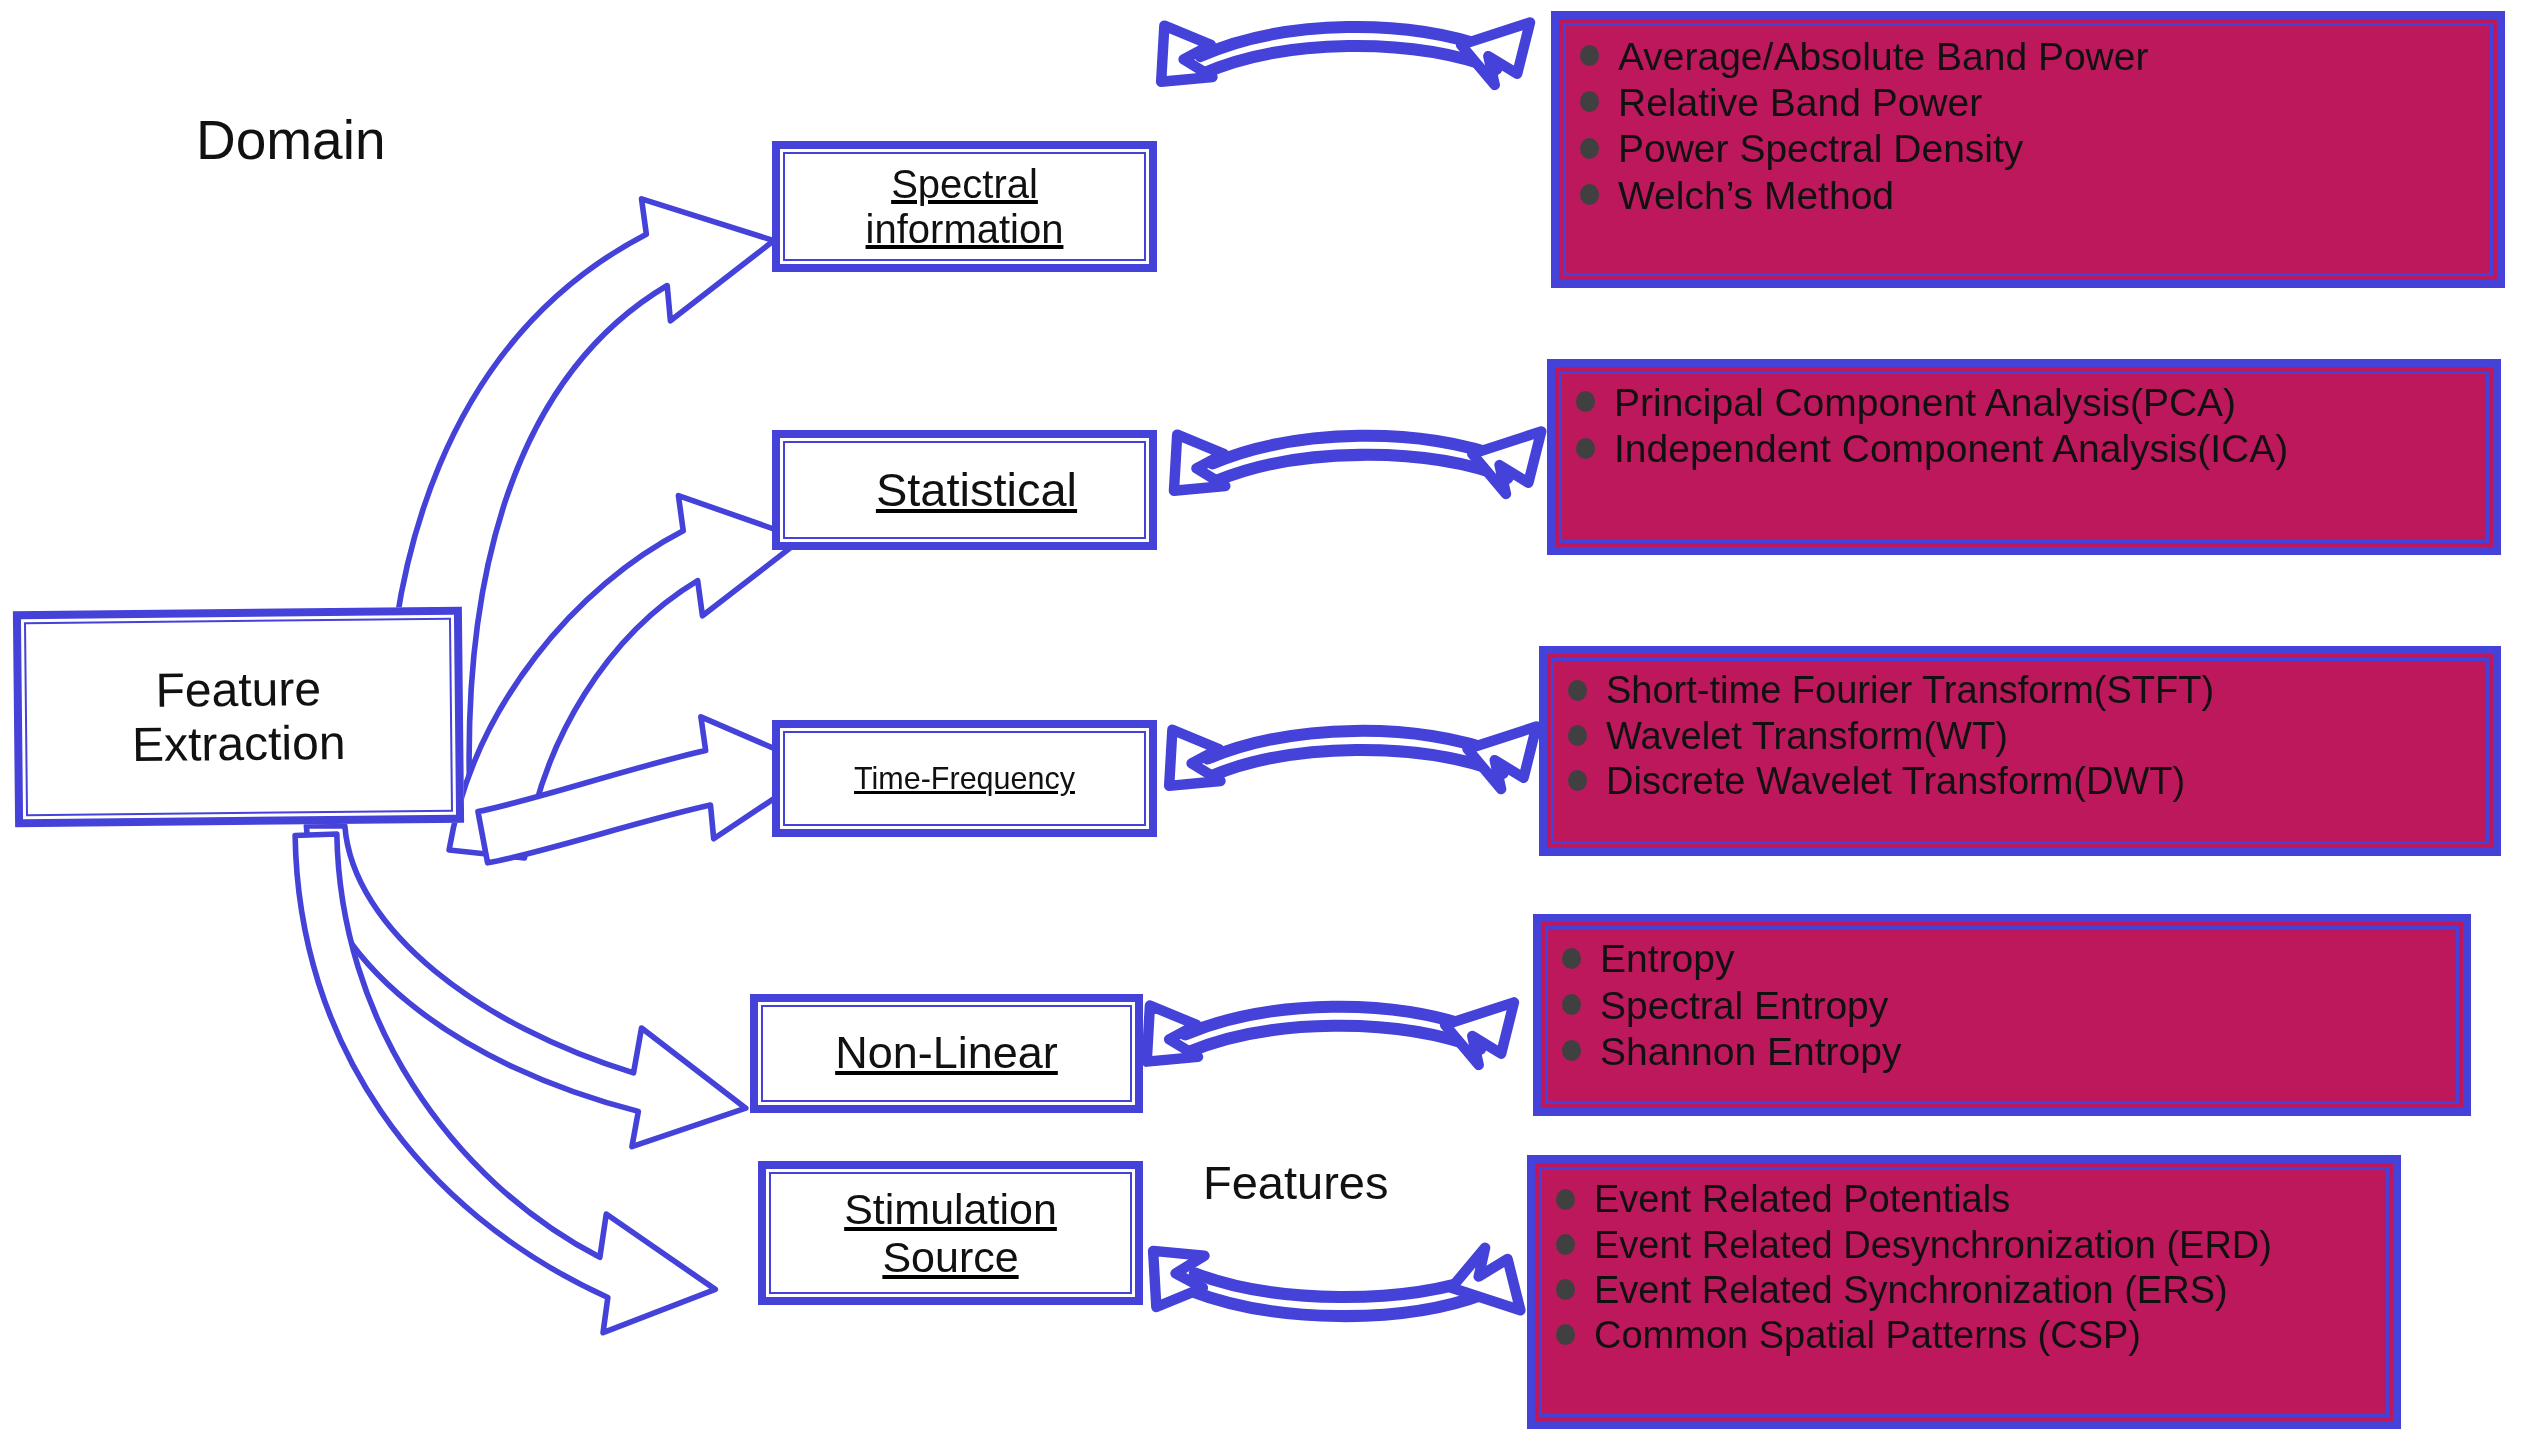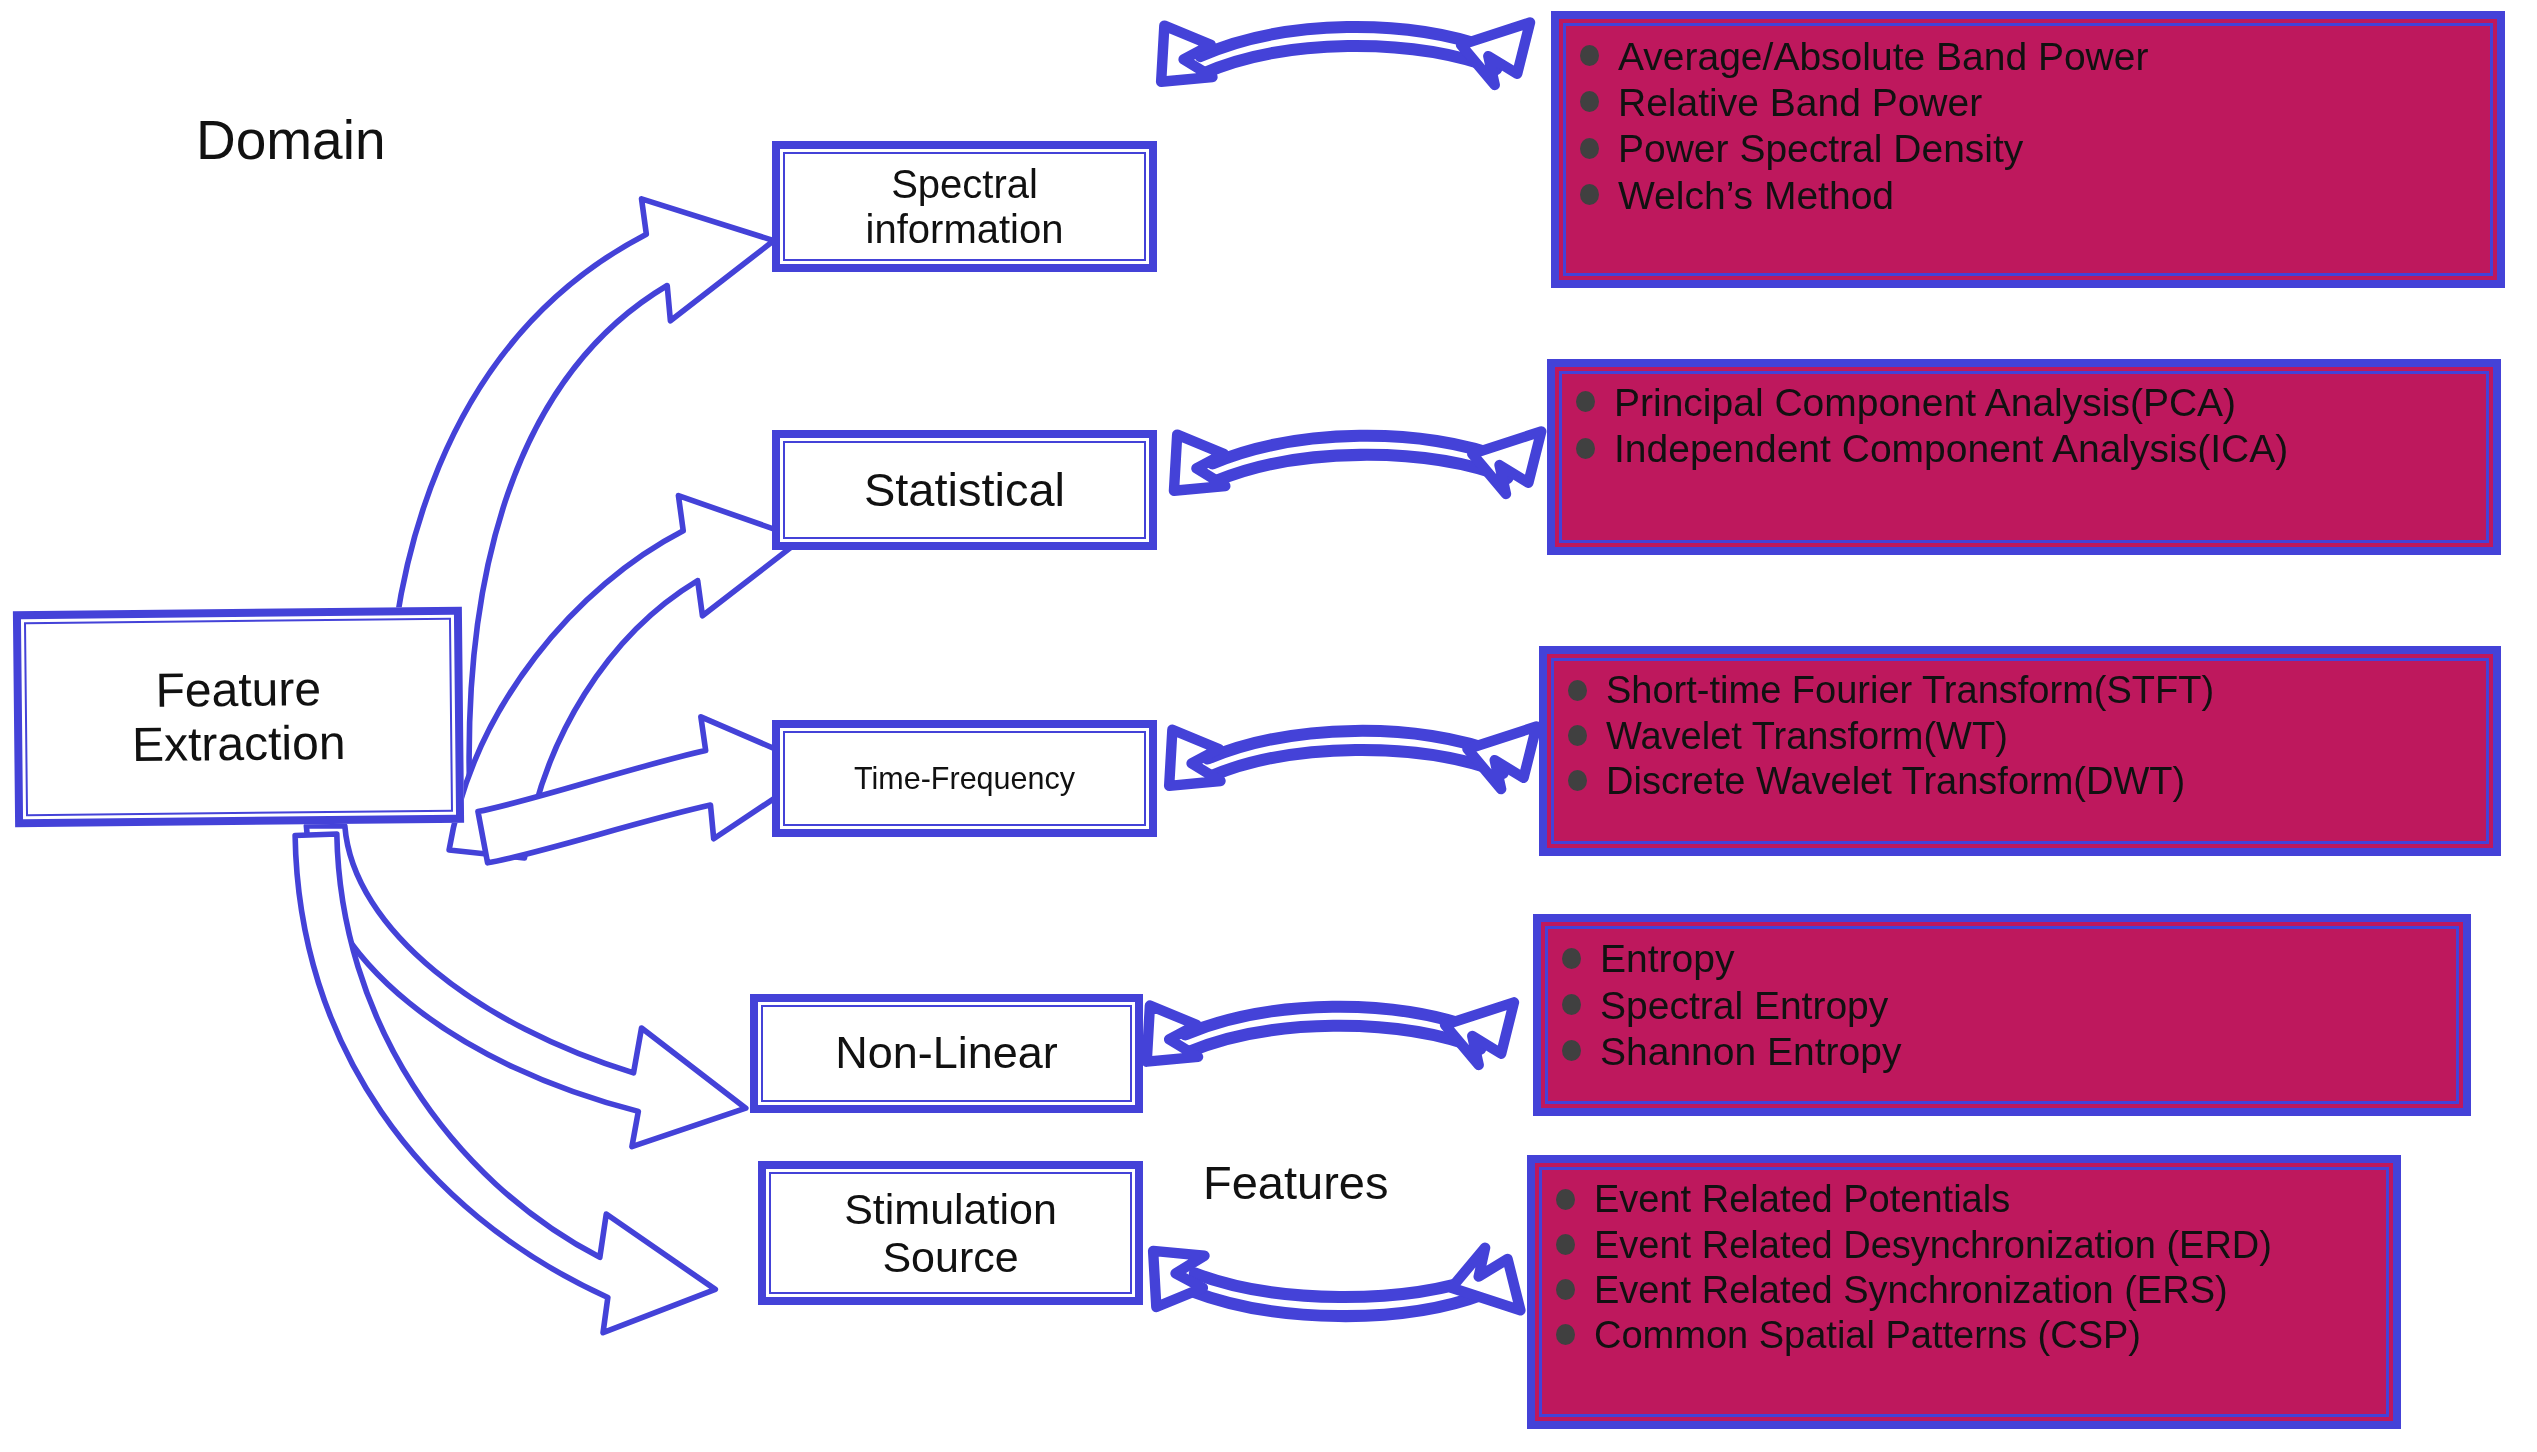"Spectral" .catbox { text-decoration: none -> underline }
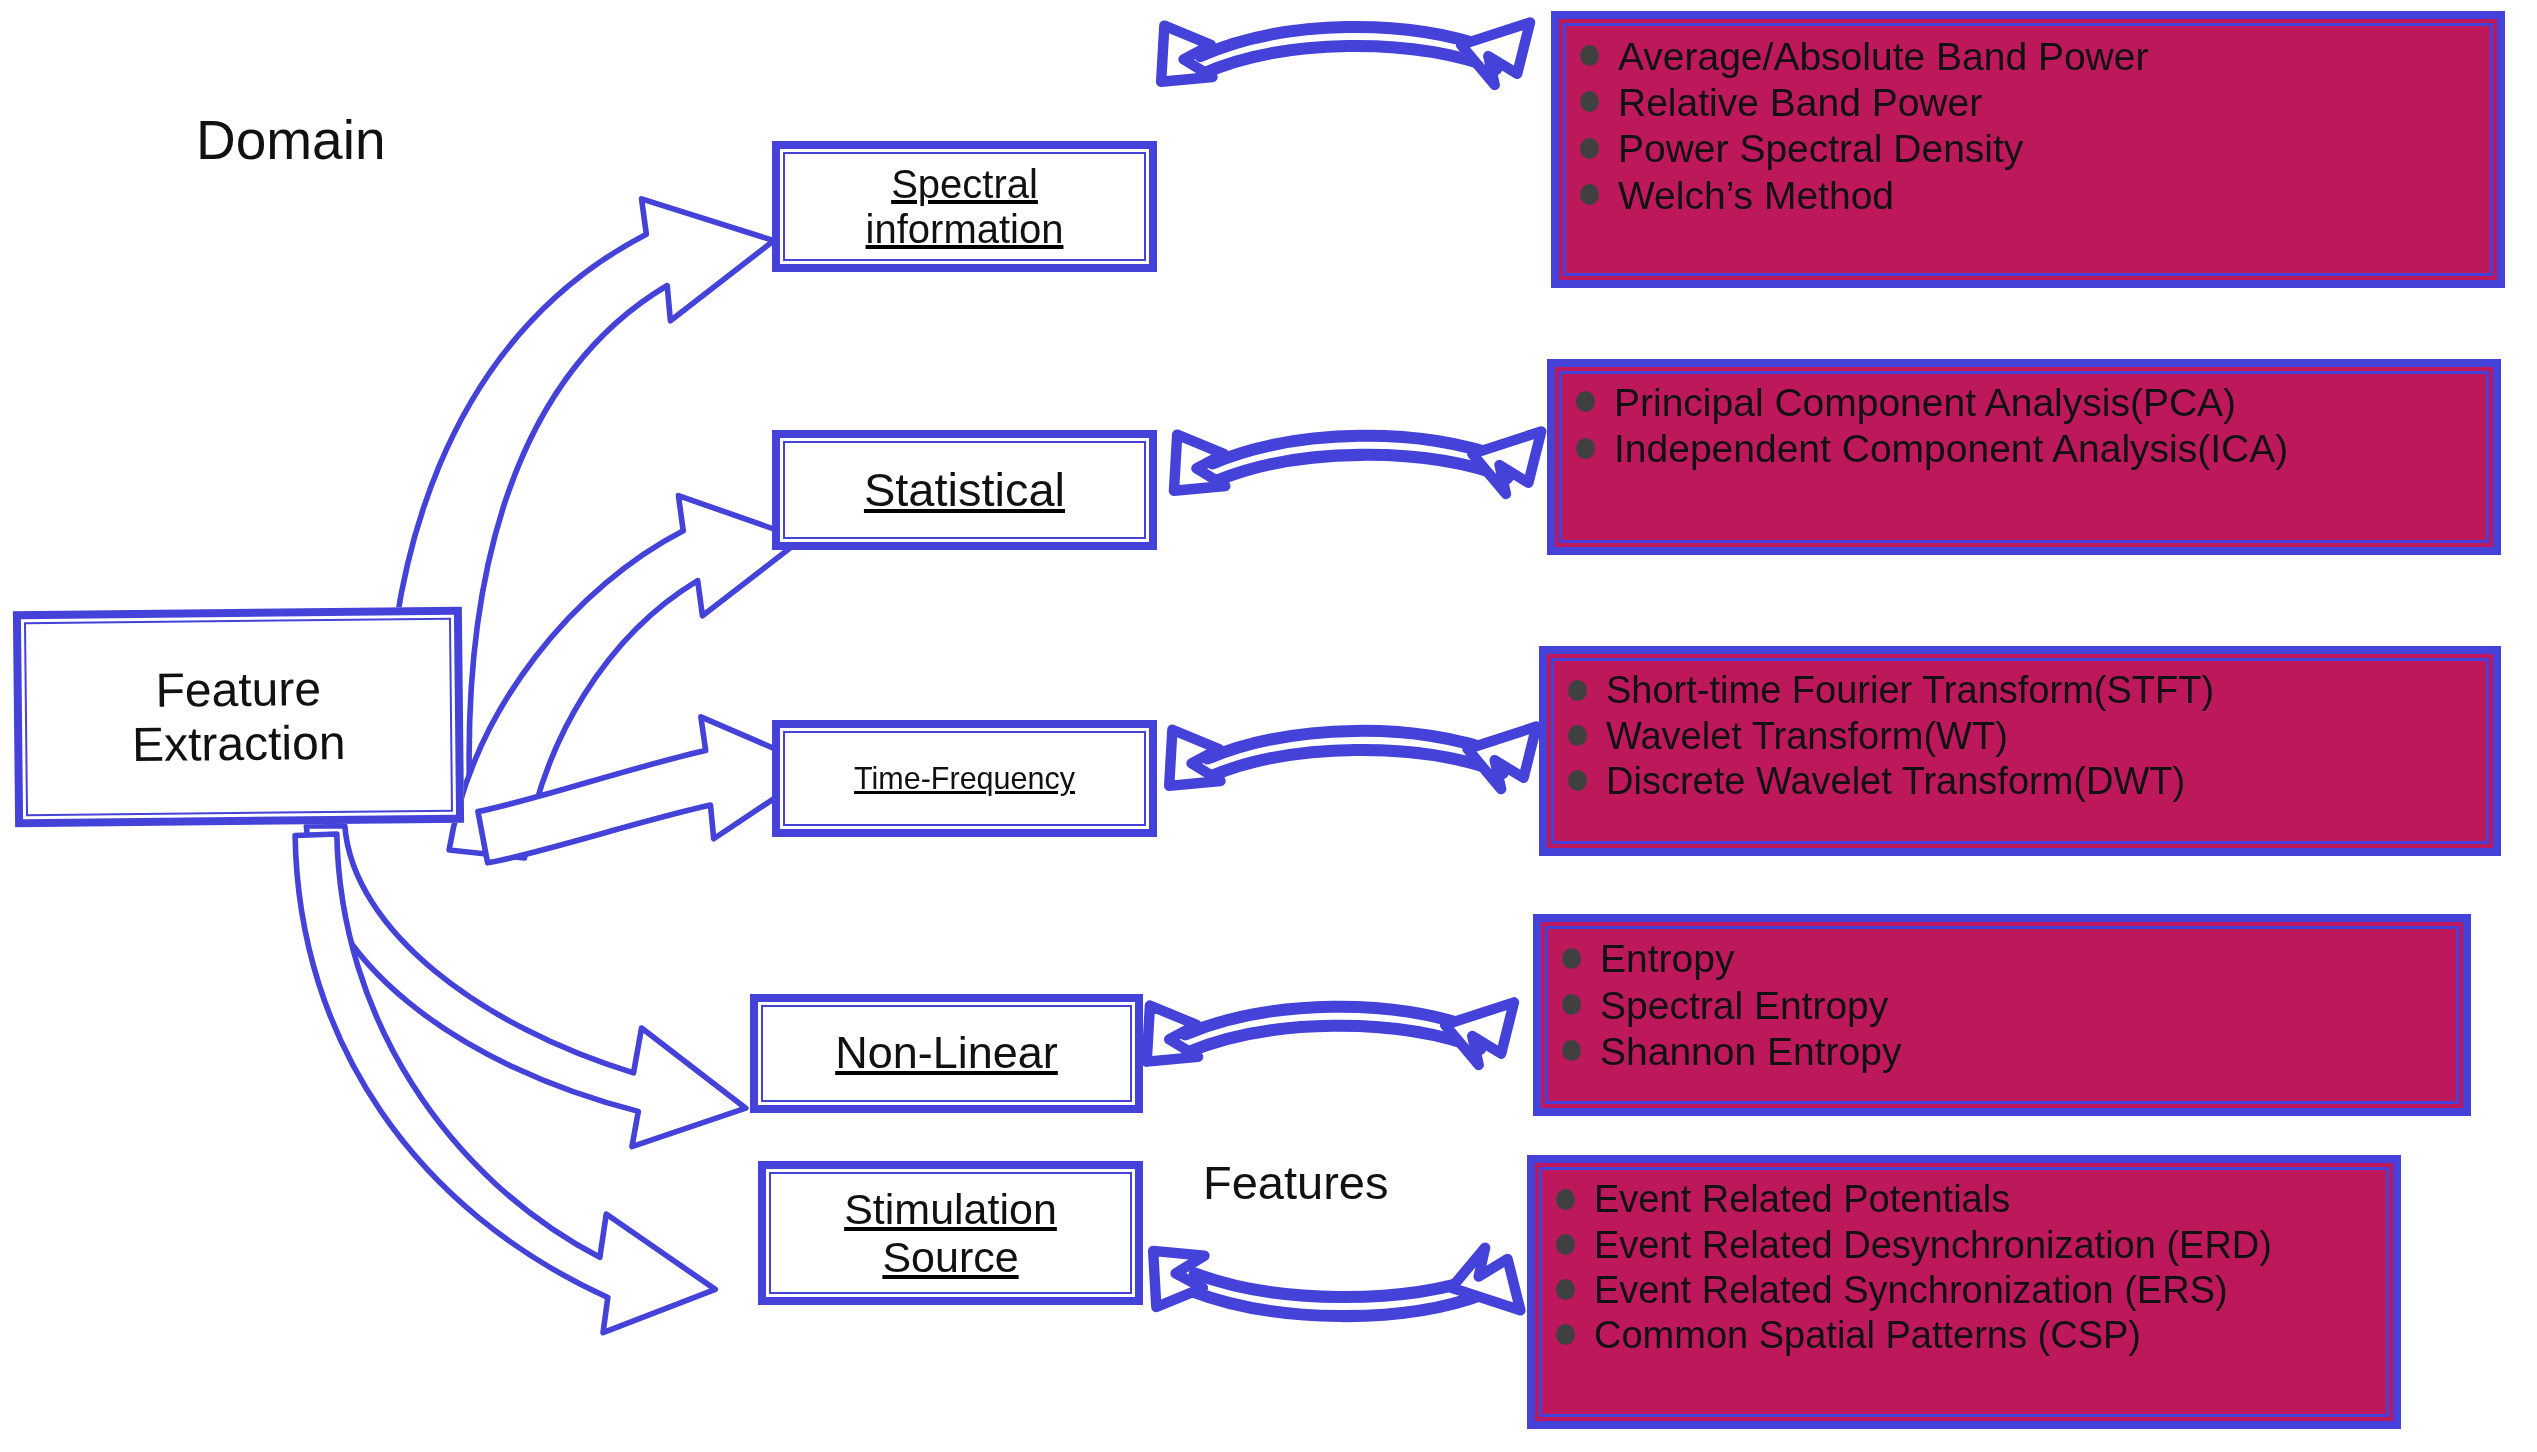"Statistical" #box-statistical .label { padding-left: none -> 12px }
